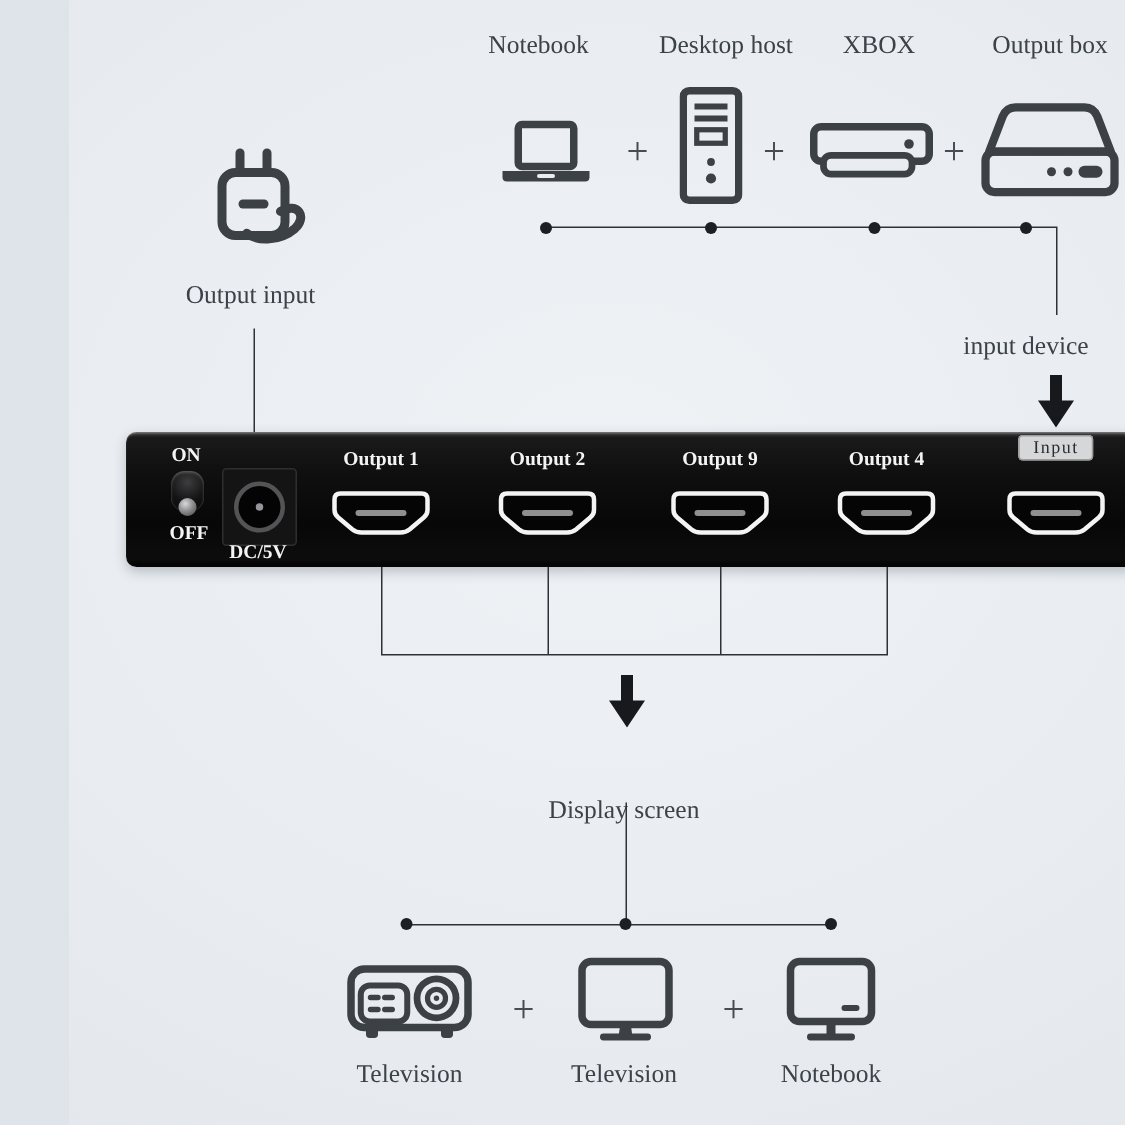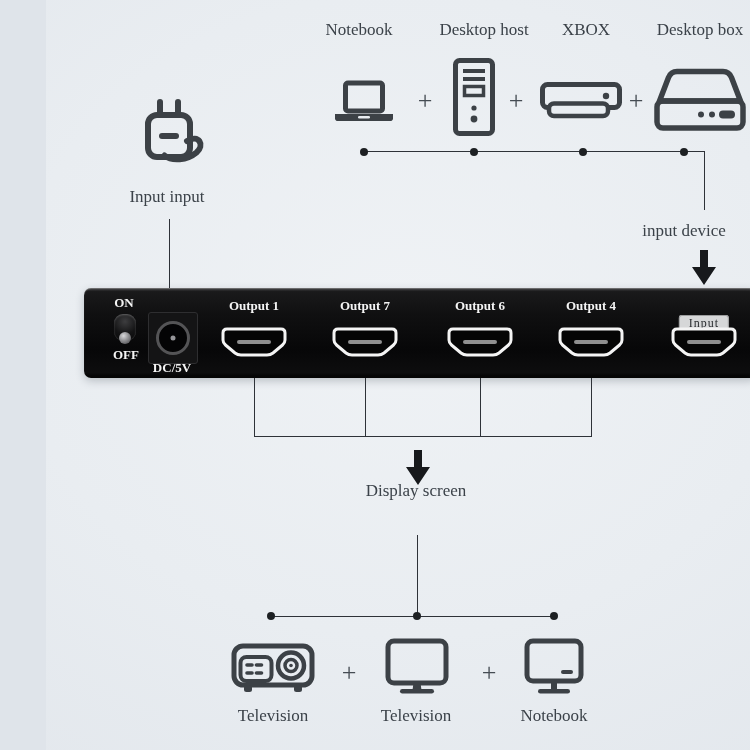"Desktop box" div.abs { text: Desktop -> Output }
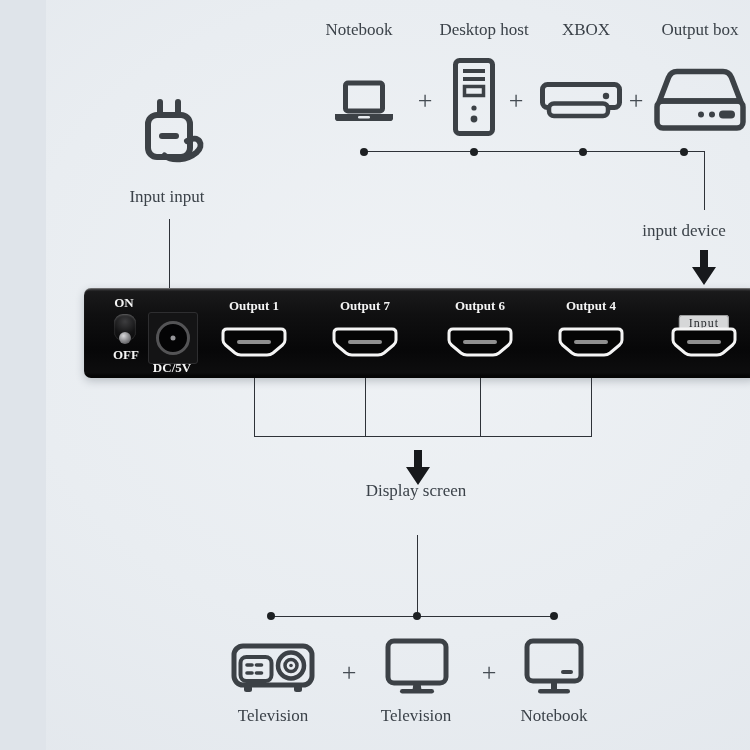"Input input" div.abs { text: Input -> Output }
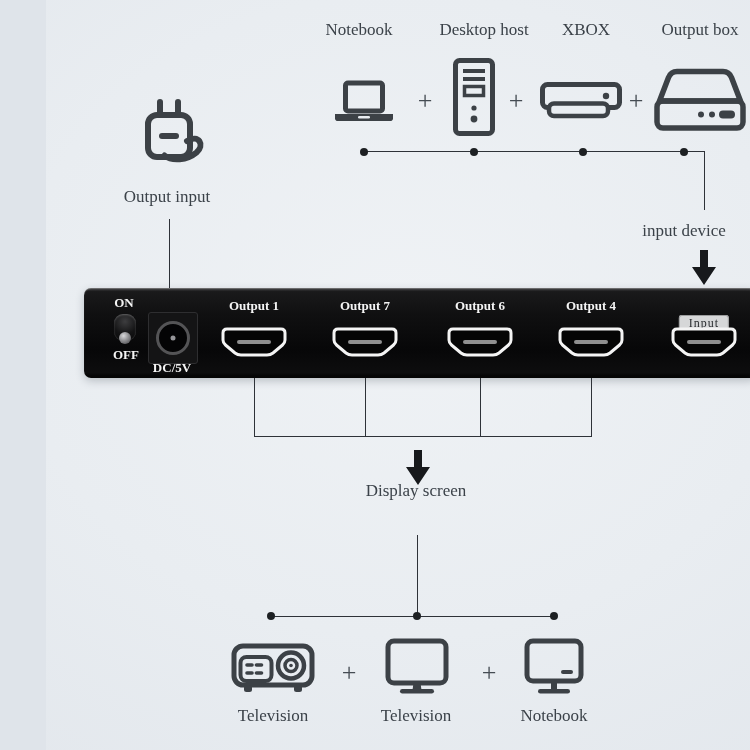"Output 7" div.abs { text: 7 -> 2 }
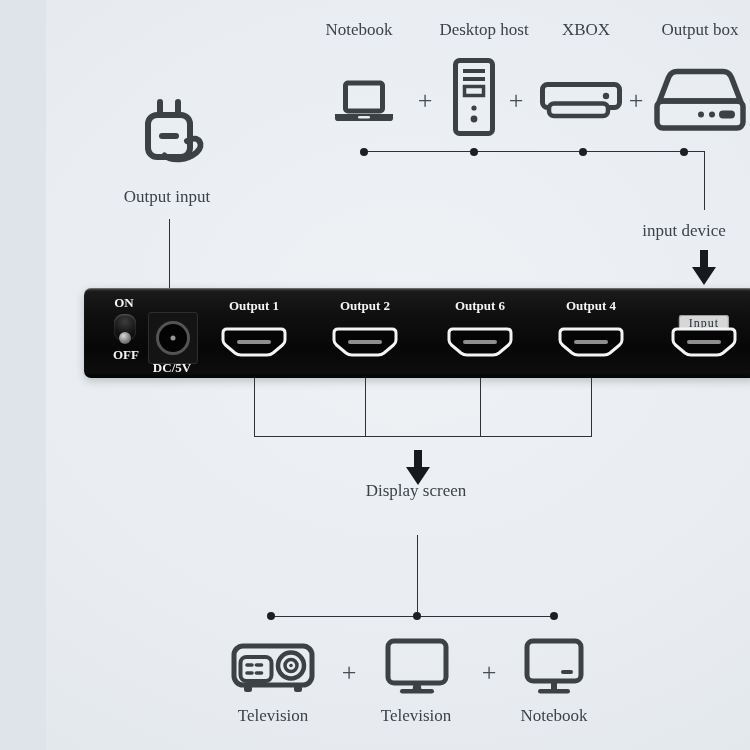"Output 6" div.abs { text: 6 -> 9 }
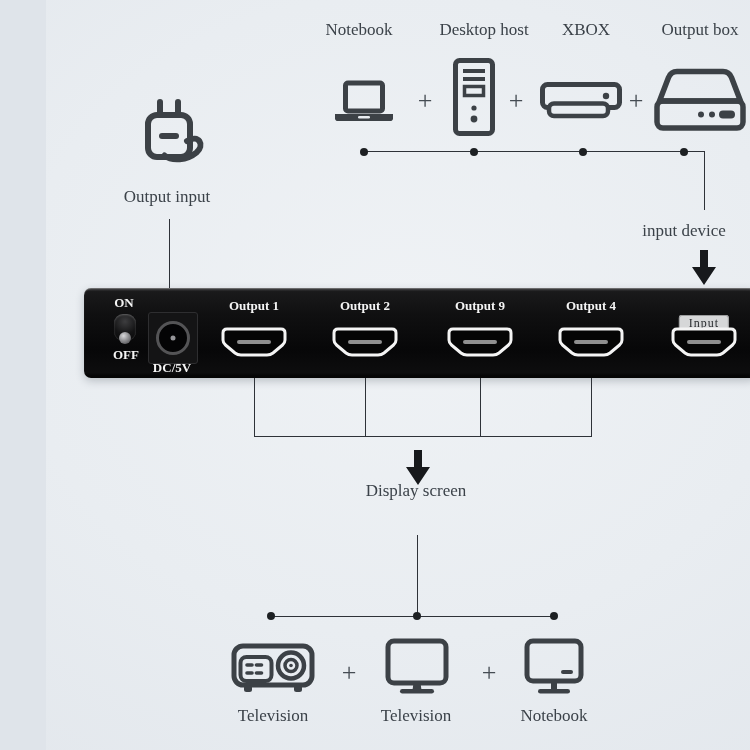"Input" div.abs { top: 27px -> 2px }
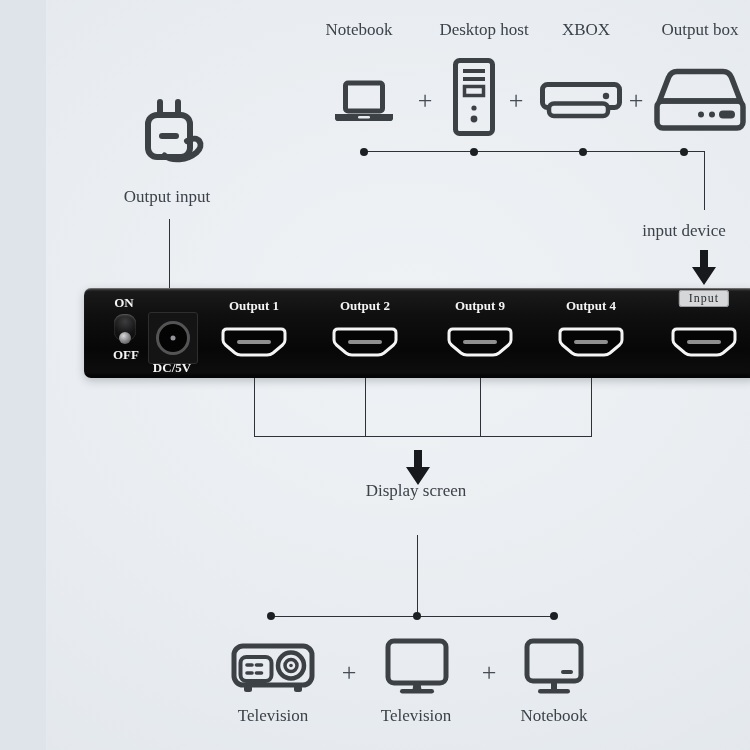"Display screen" div.abs { top: 481px -> 530px }
